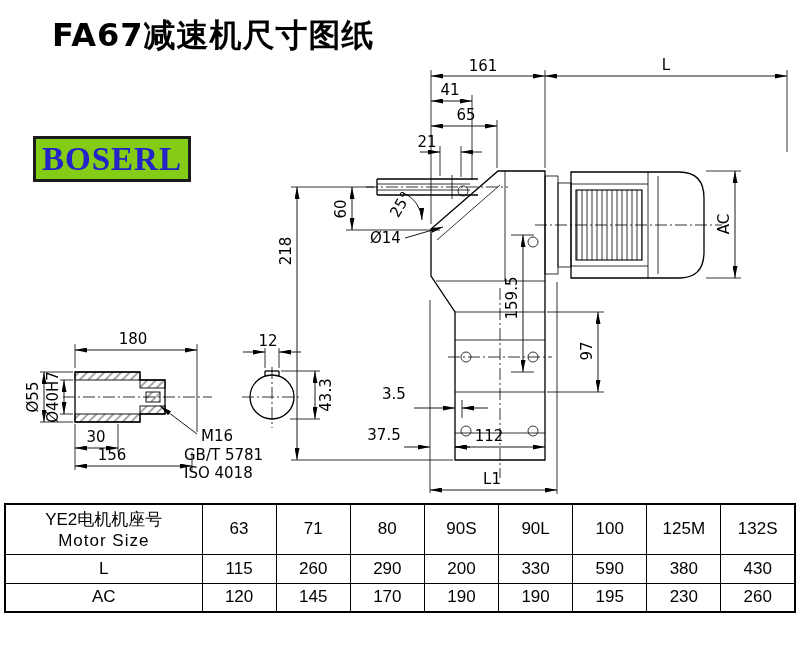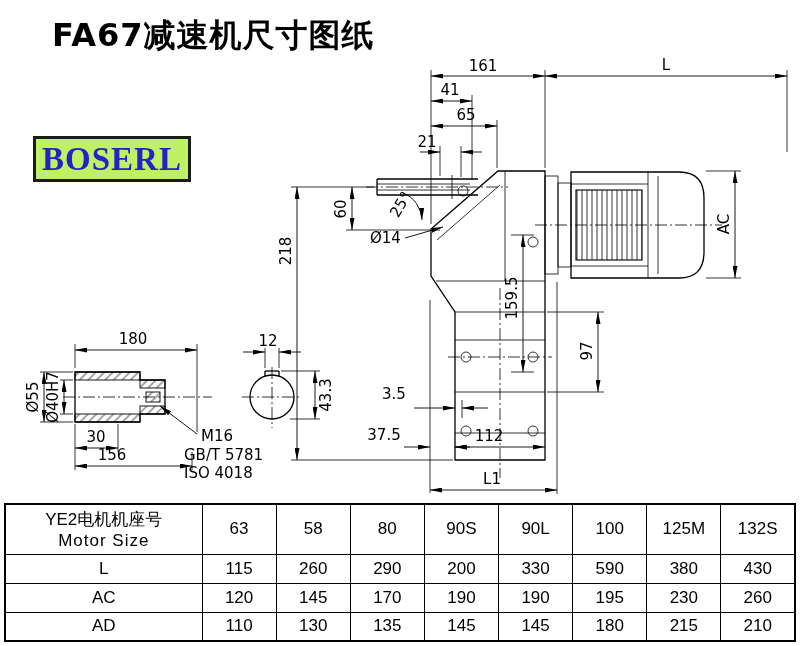"BOSERL" .logo { background: #bef264 -> #84cc16 }
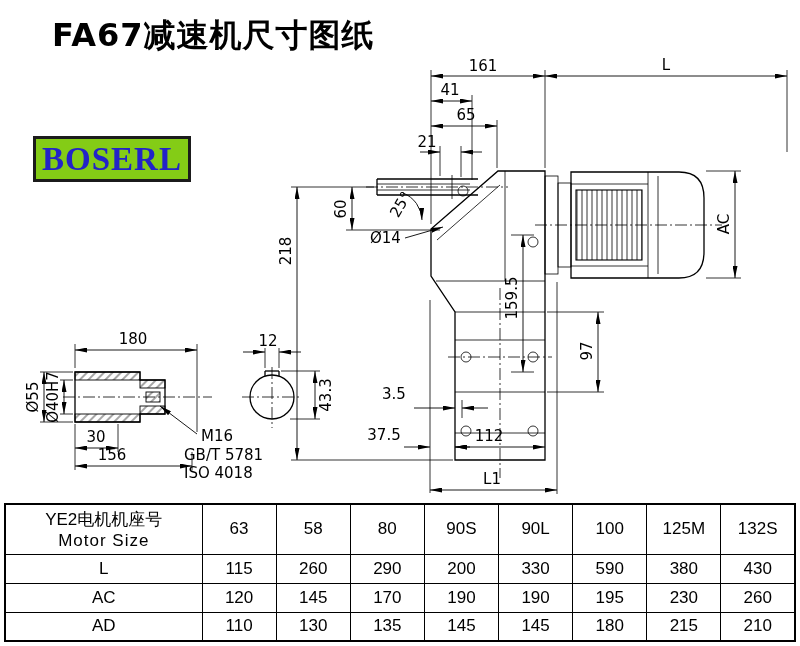"58" td { text: 58 -> 71 }
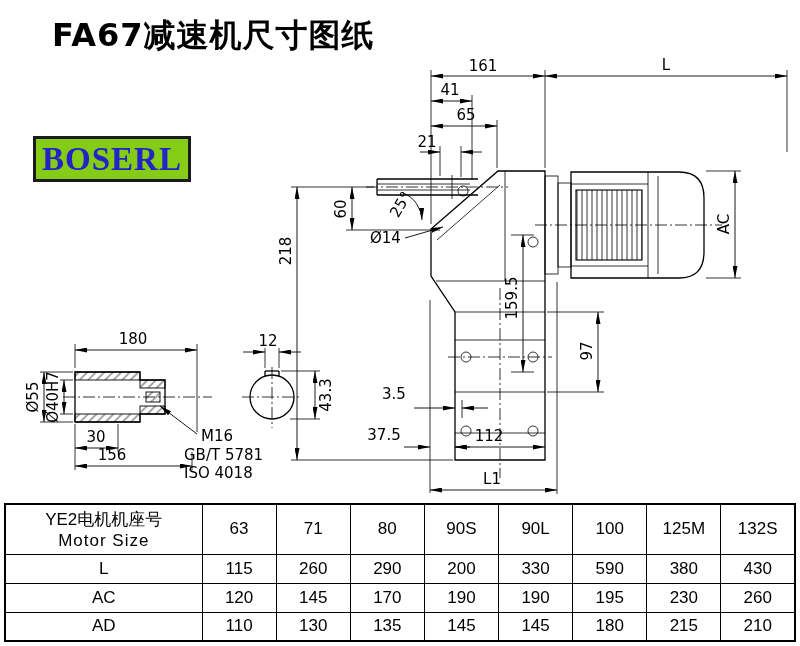"AD" tr { html: <tr> <td>AD</td> <td>110</td> <td>130</td> <td>135</td> <td>145</td> <td>145</td> <td>180</td> <td>215</td> <td>210</td> </tr> -> none }
